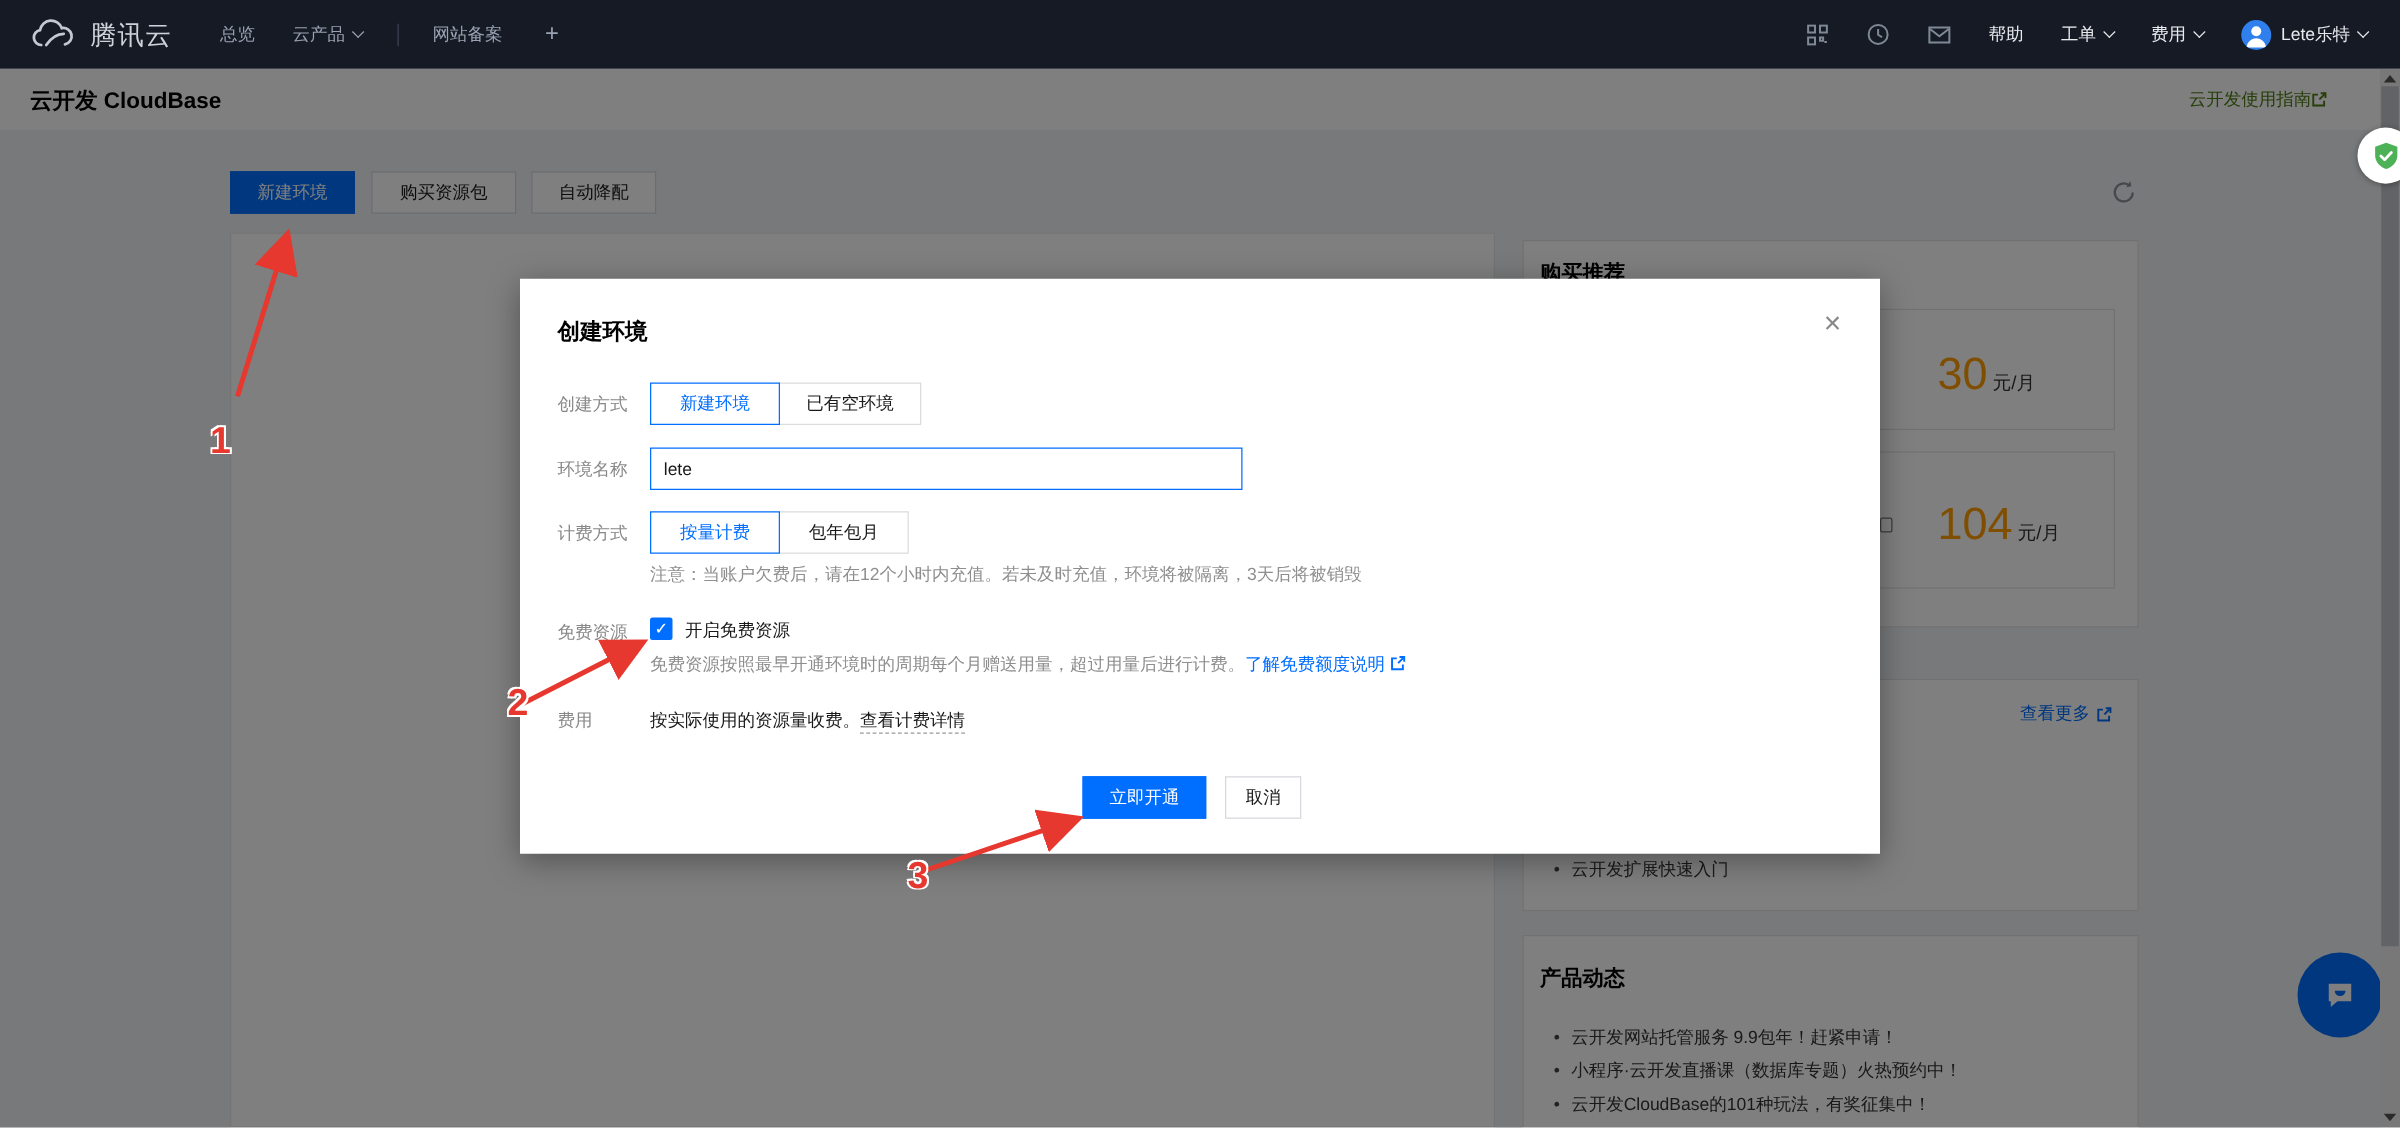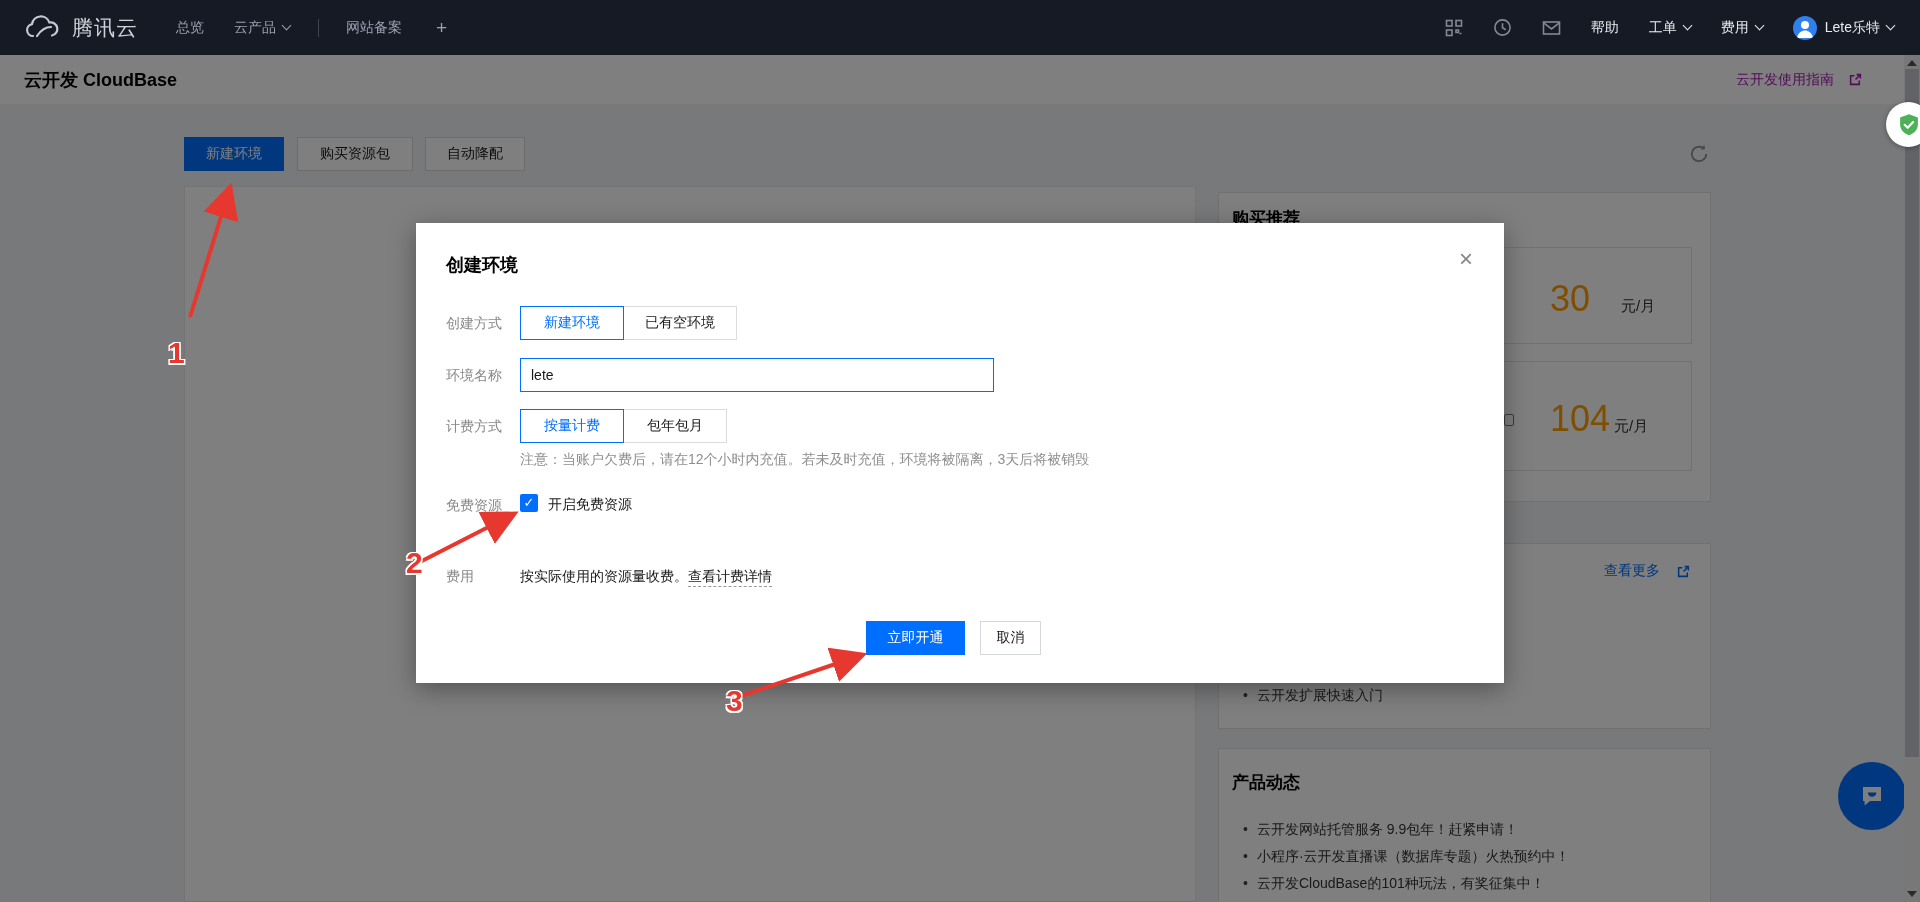"云开发使用指南" .guide-link { color: #a21caf -> #4d7c0f; gap: 15px -> 0 }
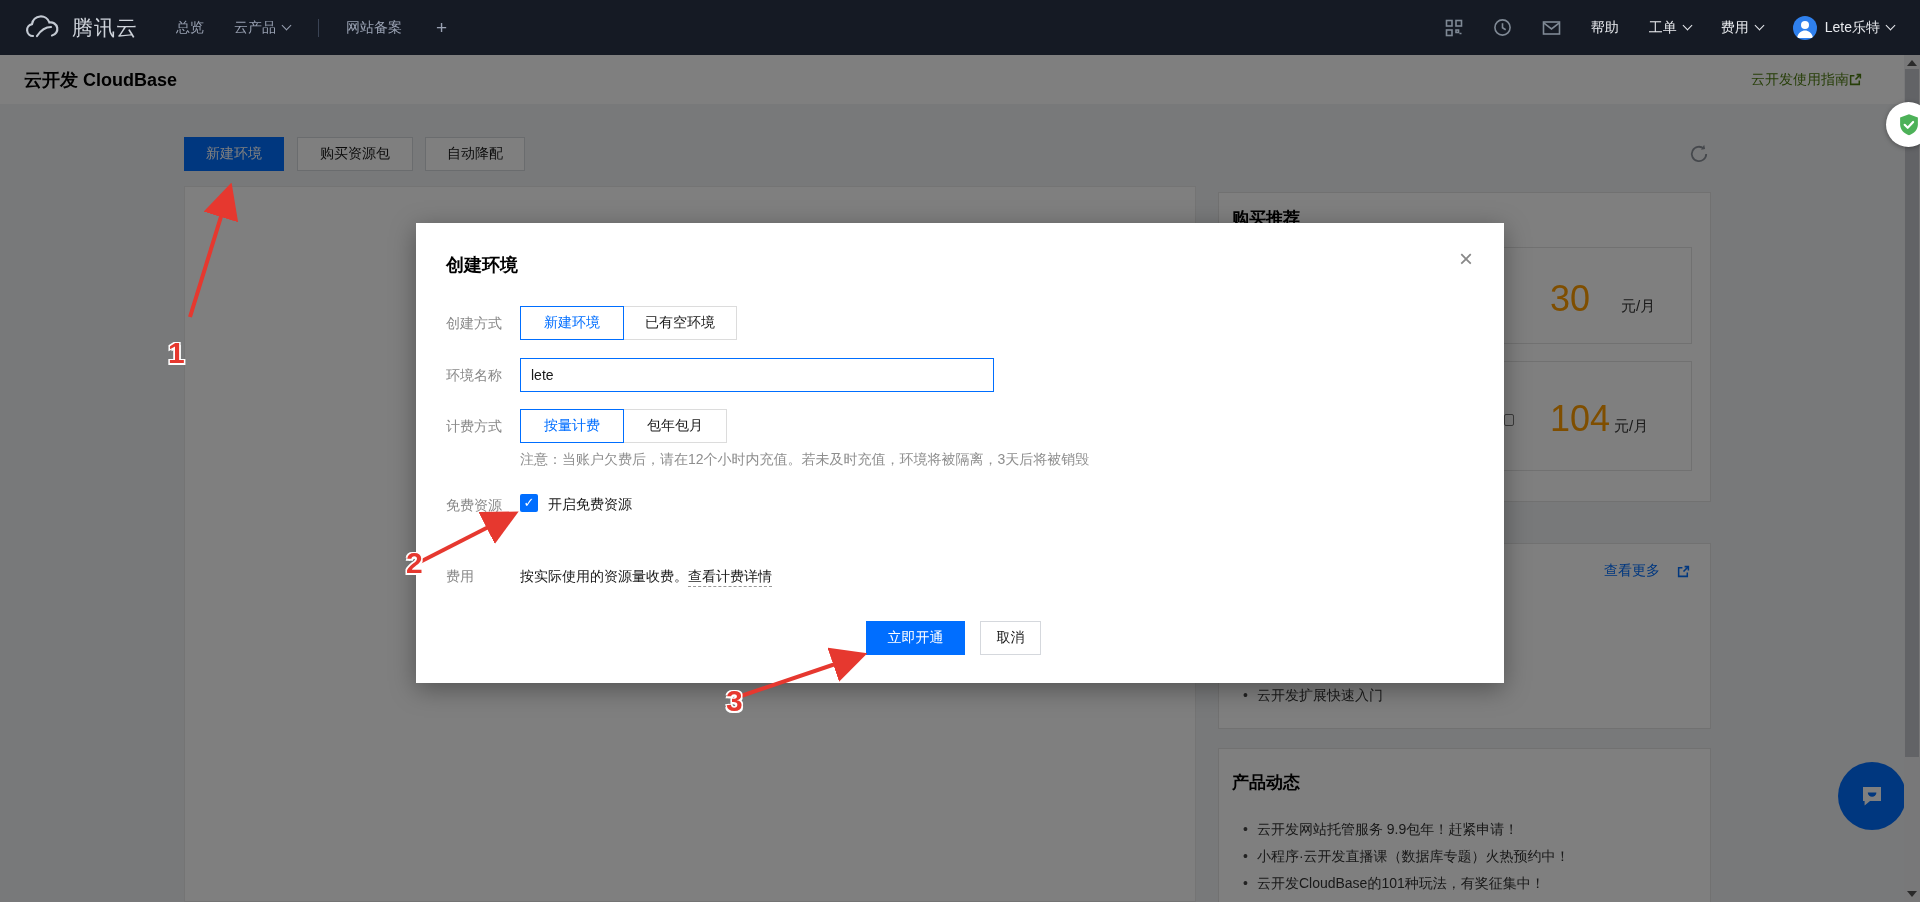"30" div.price-line { gap: 27px -> none }
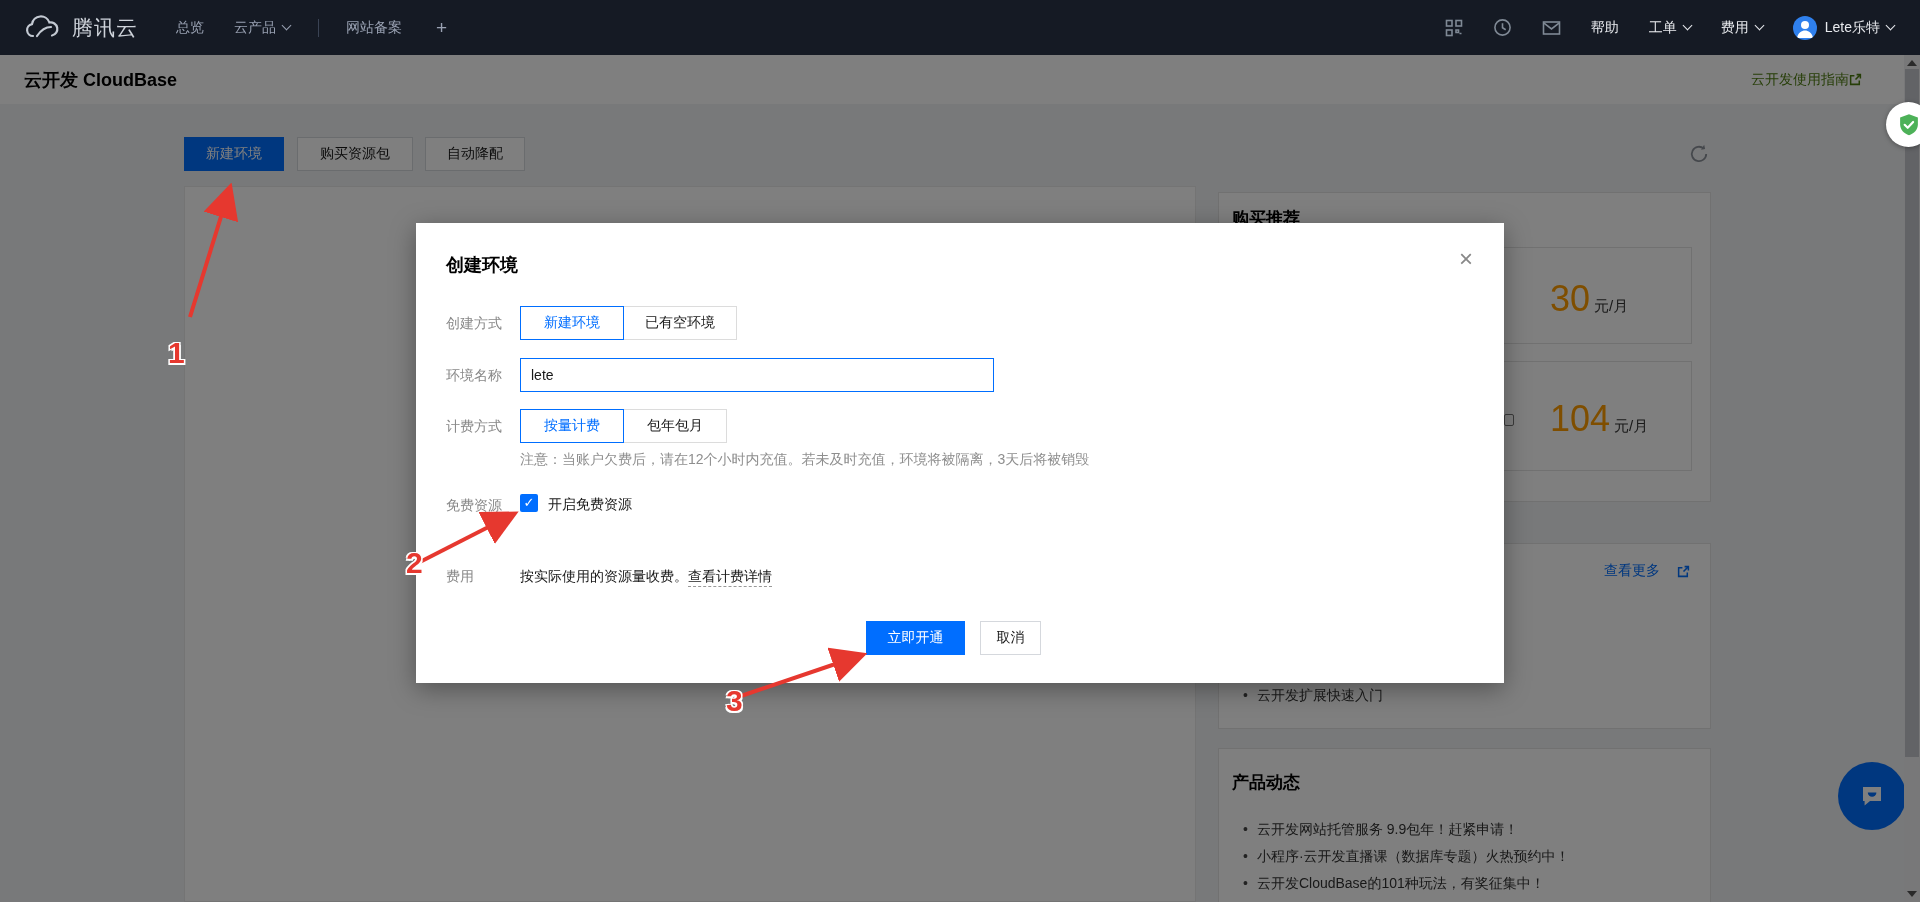"免费资源按照最早开通环境时的周期每个月赠送用量，超过用量后进行计费。了解免费额度" div.free-desc { html: none -> <div> <span>免费资源按照最早开通环境时的周期每个月赠送用量，超过用量后进行计费。</span><span>了解免费额度说明</span> <svg> <path></path> <path></path> <path></path> </svg> </div> }
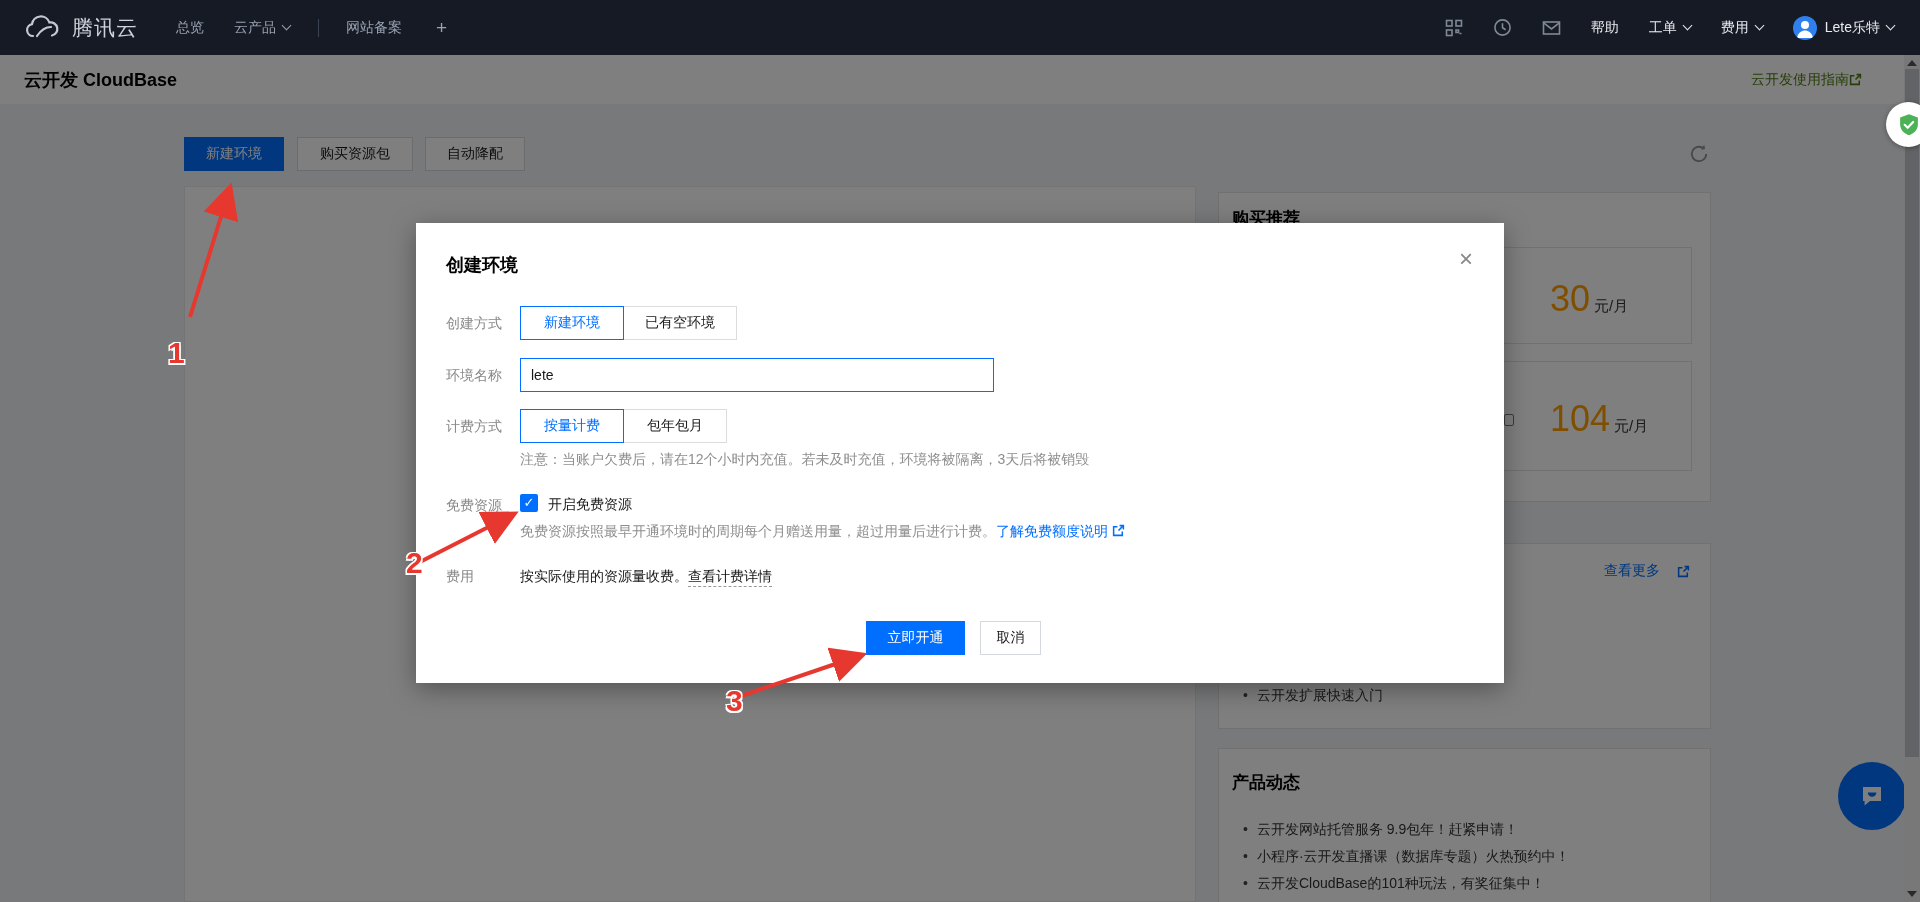"查看更多" .more-link { gap: 17px -> 5px }
